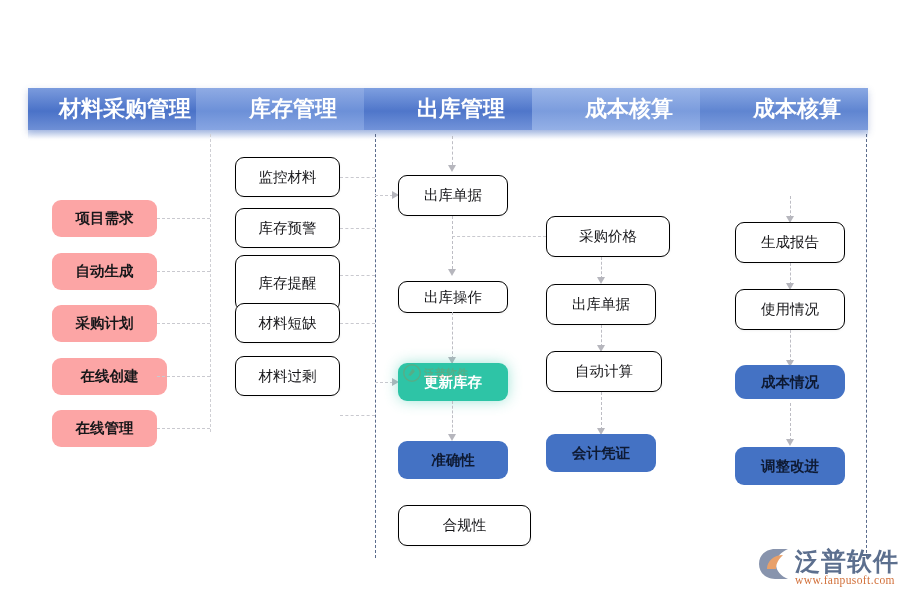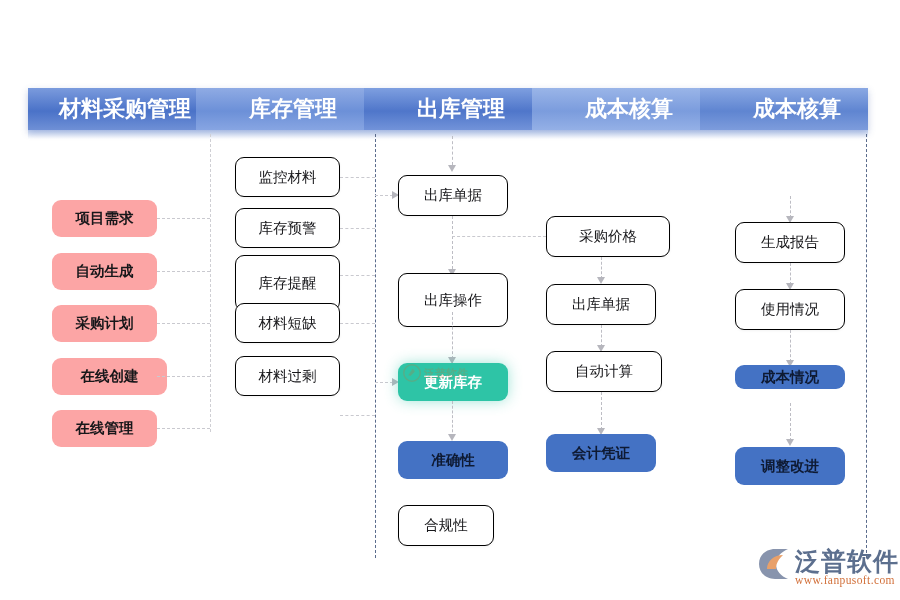"出库操作" div.box { height: 54px -> 32px; top: 273px -> 281px }
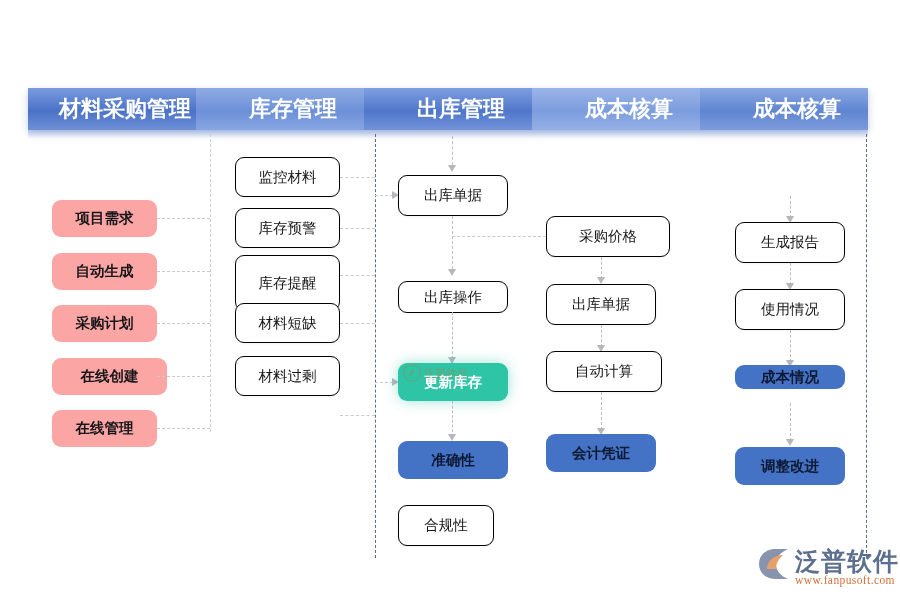"成本情况" div.box { border-radius: none -> 11px; height: 24px -> 34px }
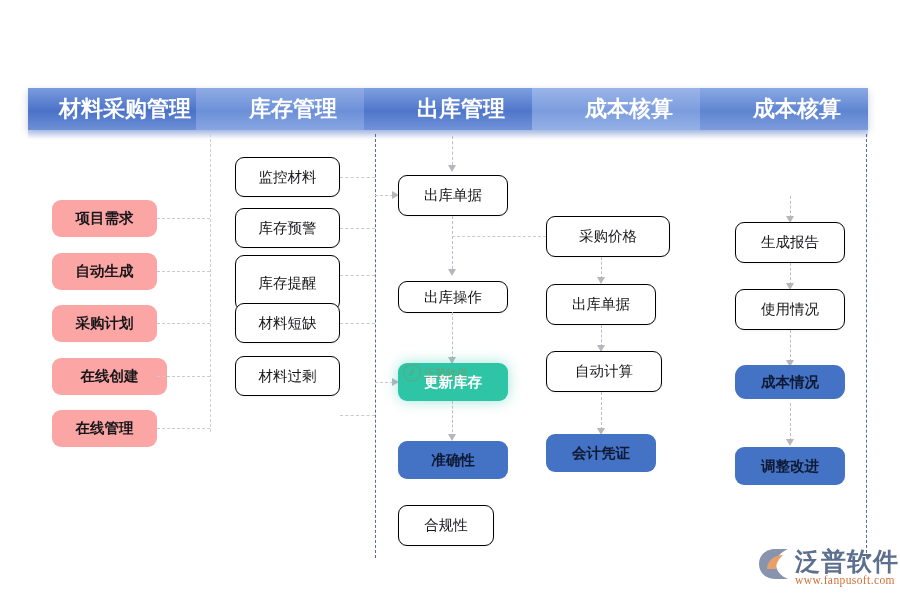"合规性" div.box { width: 96px -> 133px }
